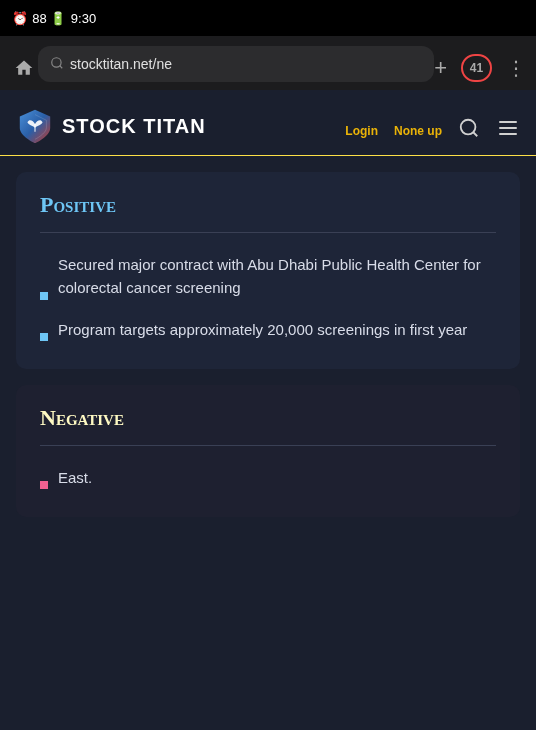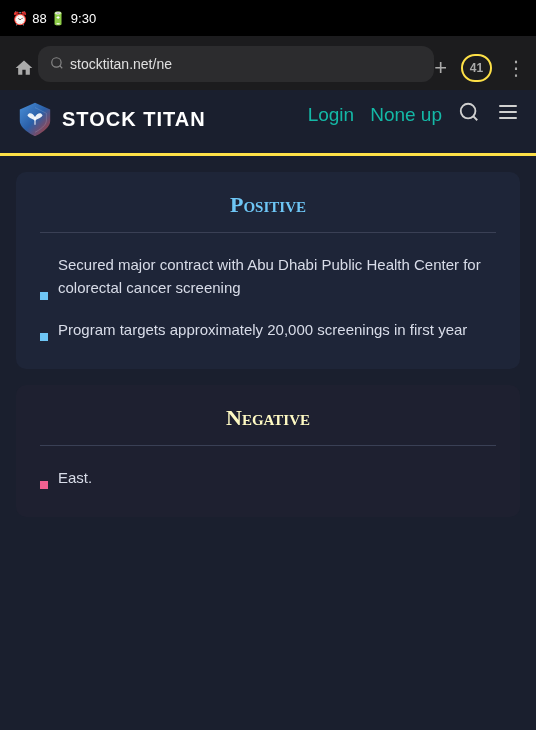"41" .browser-tab-count { border: 2px solid #fde047 -> 2px solid #ef4444 }
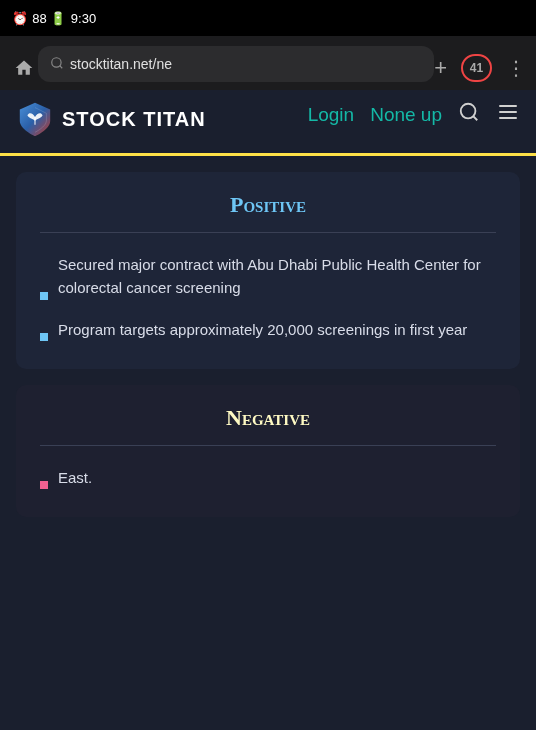"STOCK TITAN" .site-header { align-items: flex-start -> flex-end; border-bottom: 3px solid #fde047 -> 1px solid #fde047 }
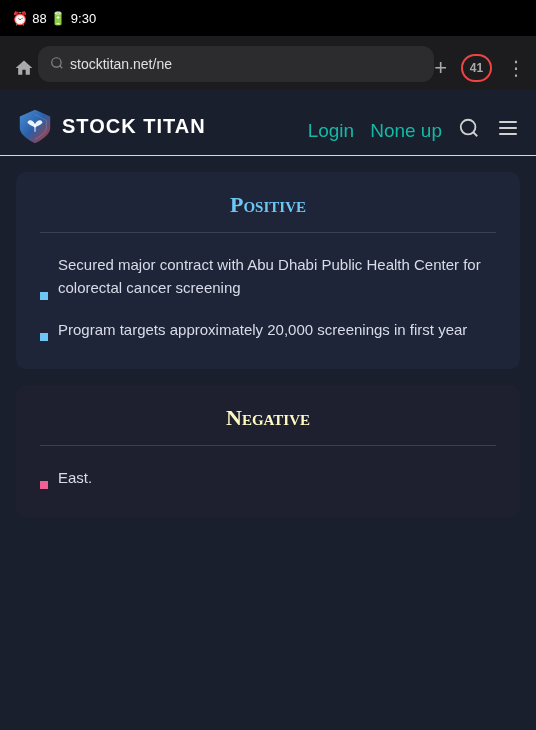"Login" .nav-link { color: #14b8a6 -> #eab308; font-size: 19px -> 12px; font-weight: 400 -> 700 }
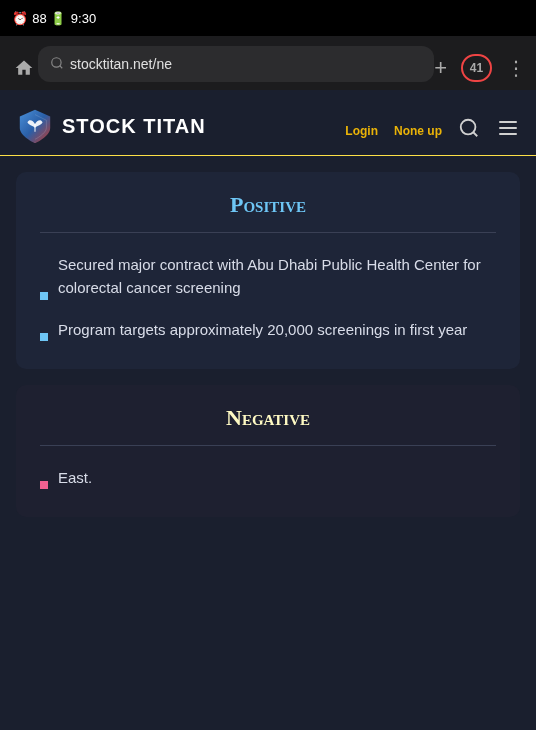"Positive" .section-title { text-align: center -> none }
